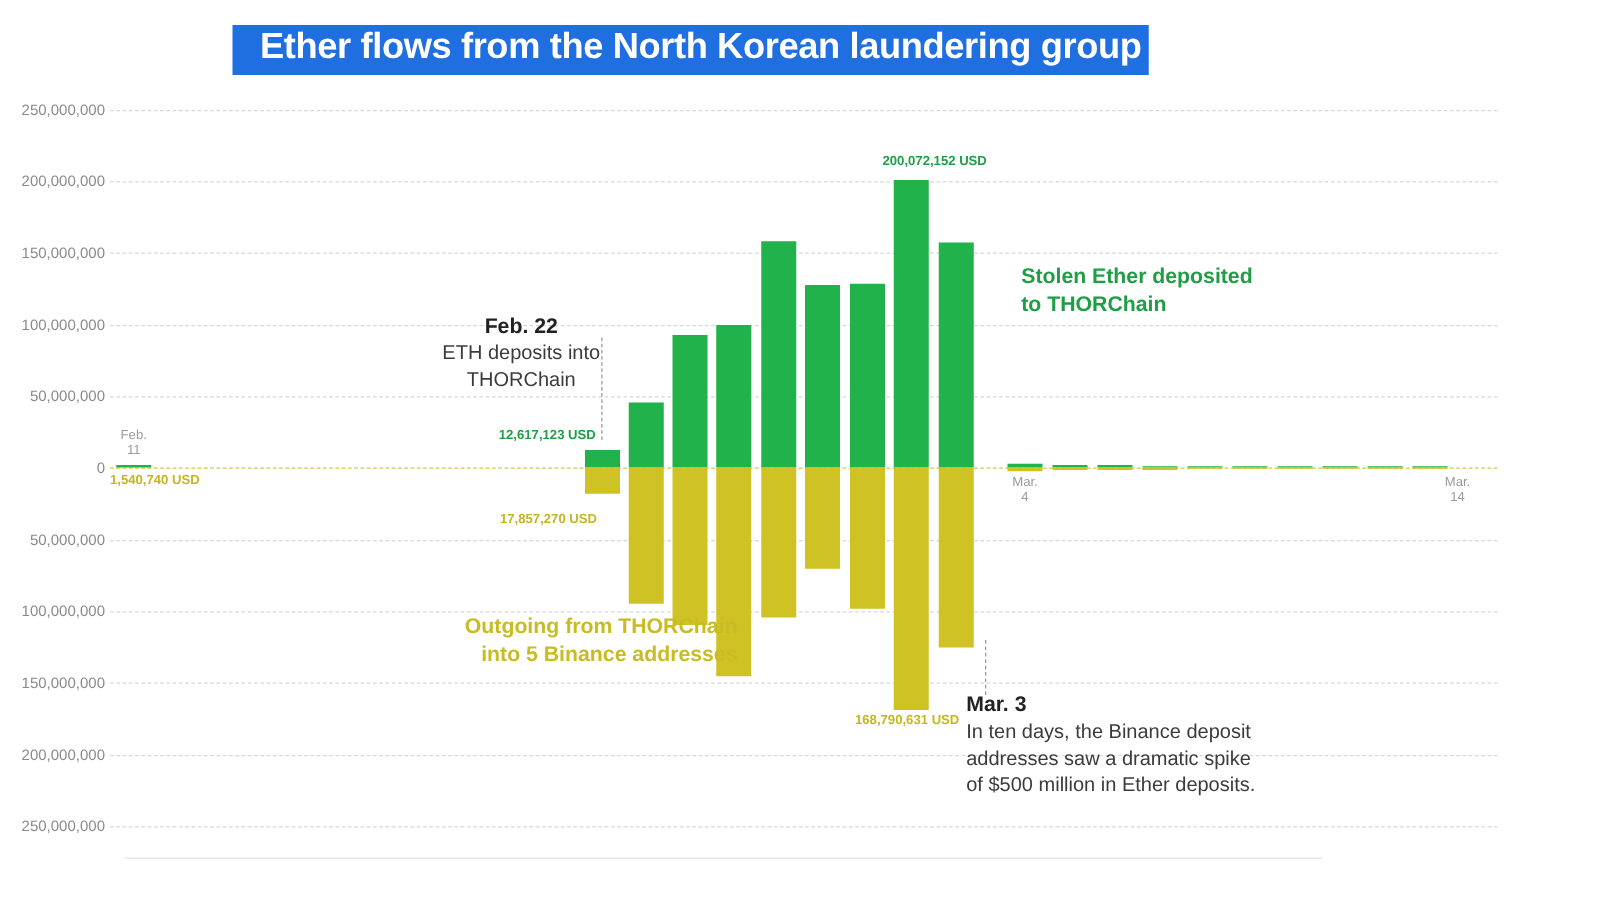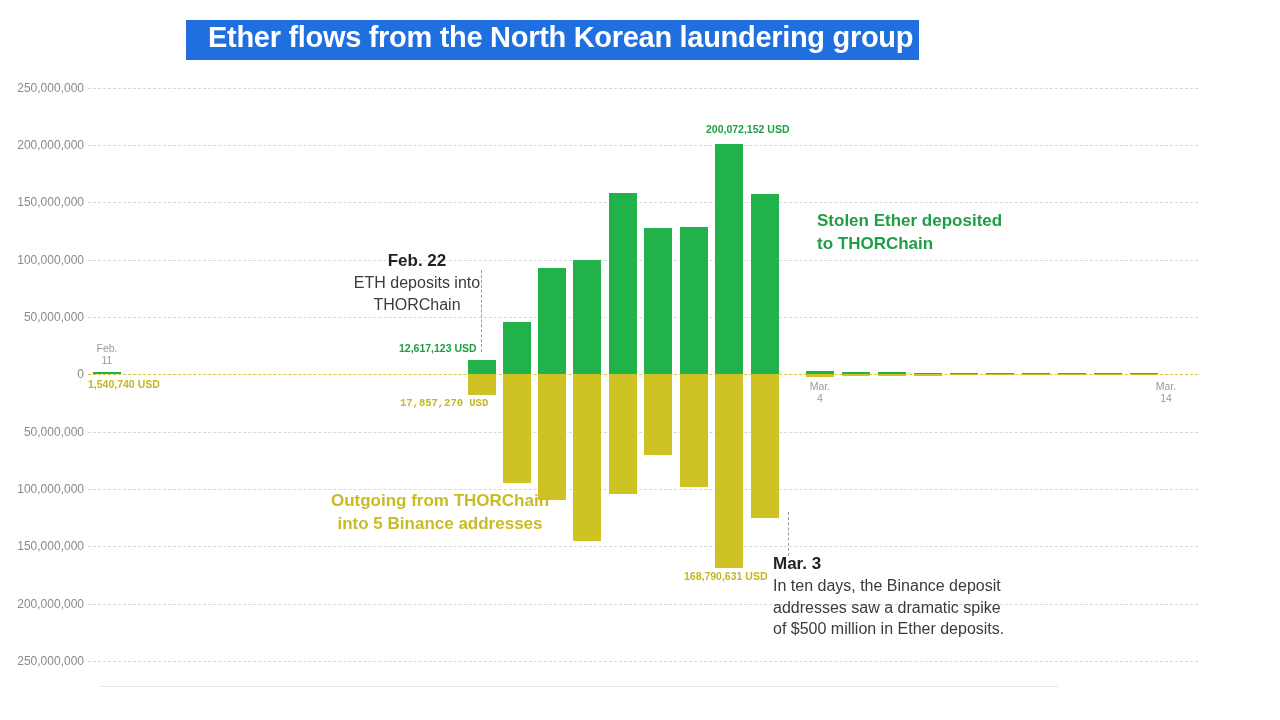"17,857,270 USD" div.valnote { font-family: Liberation Mono, monospace -> none; top: 317px -> 329px }
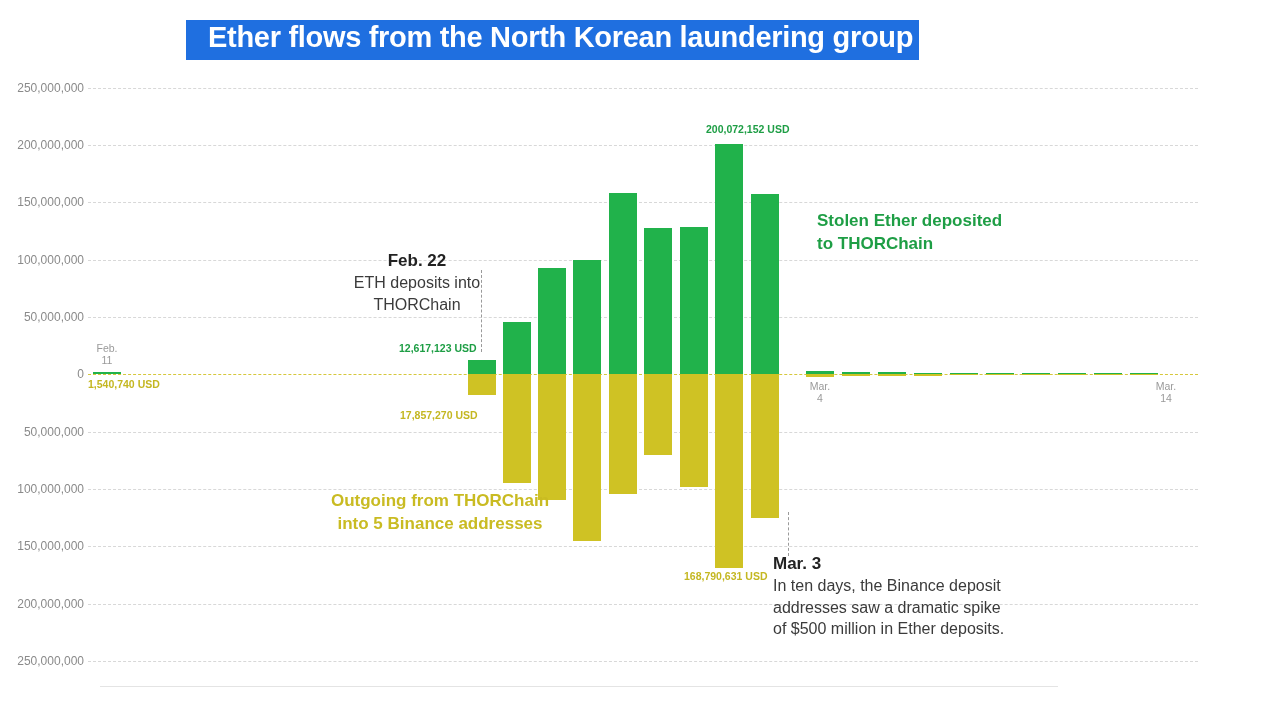"Outgoing from THORChain" div.anno-yellow { text-align: center -> none }
